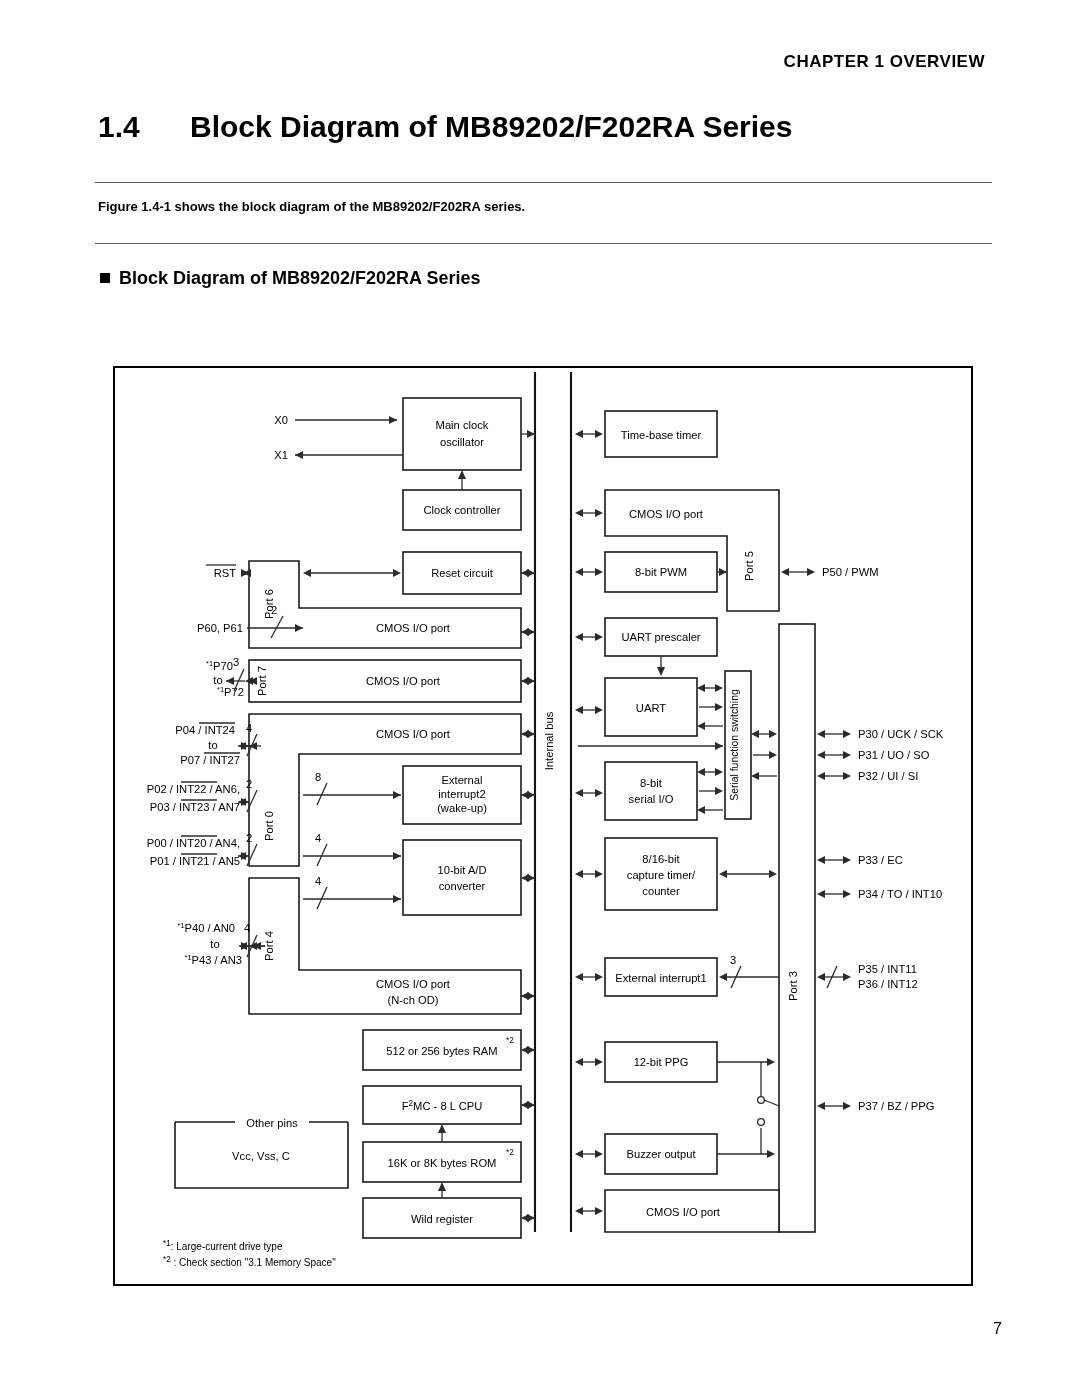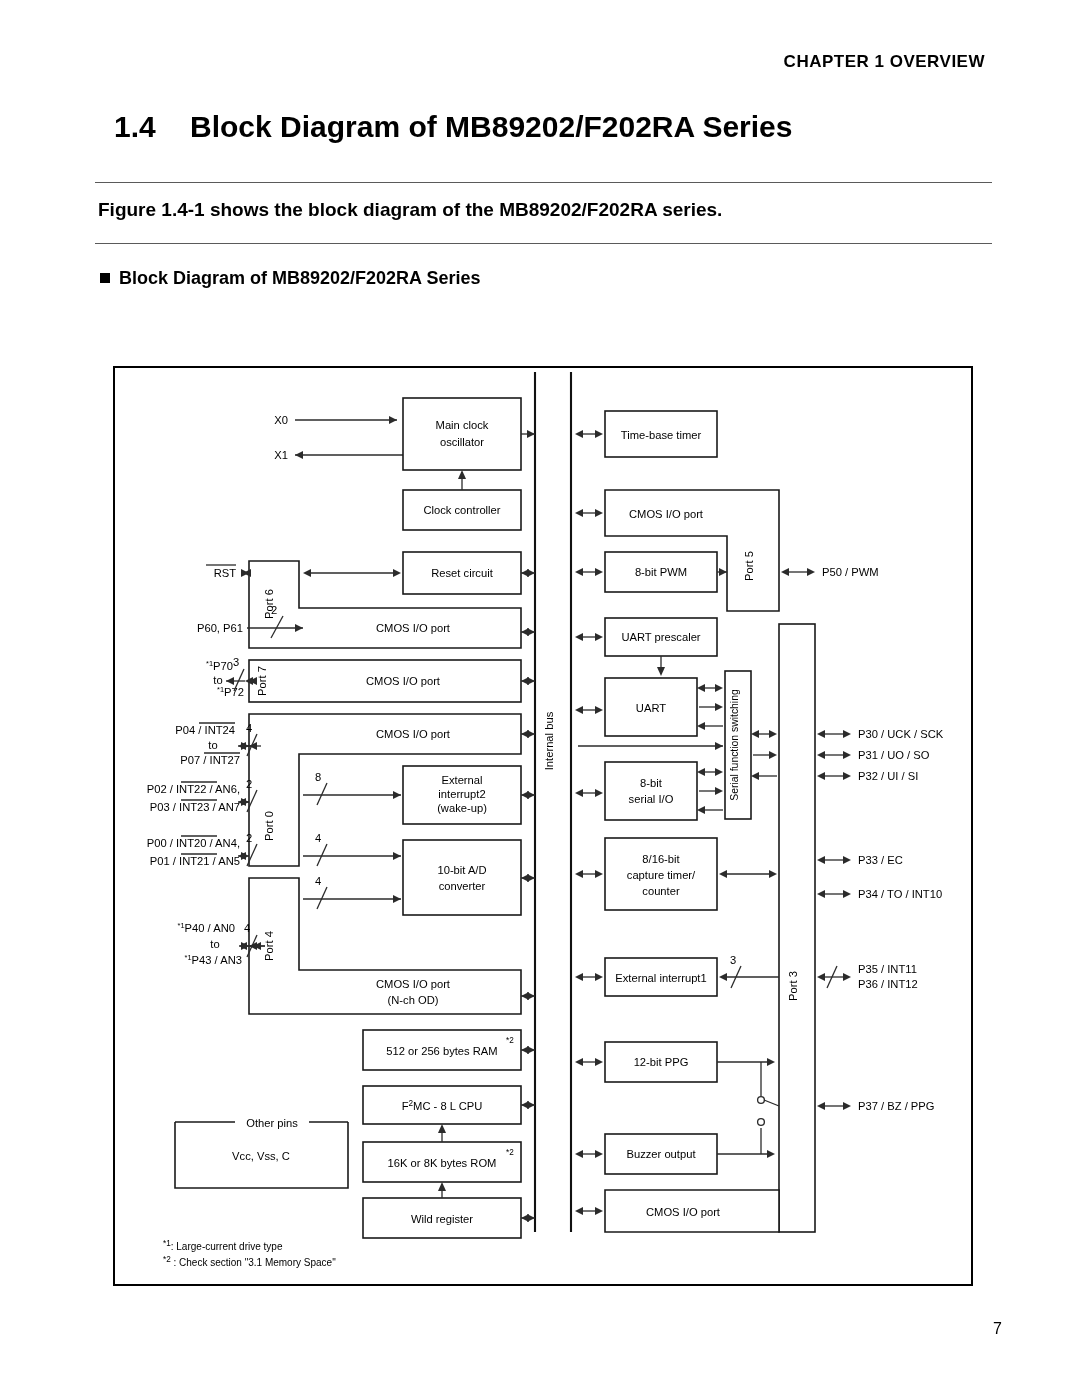"1.4" .sec-num { margin-left: 16px -> none }
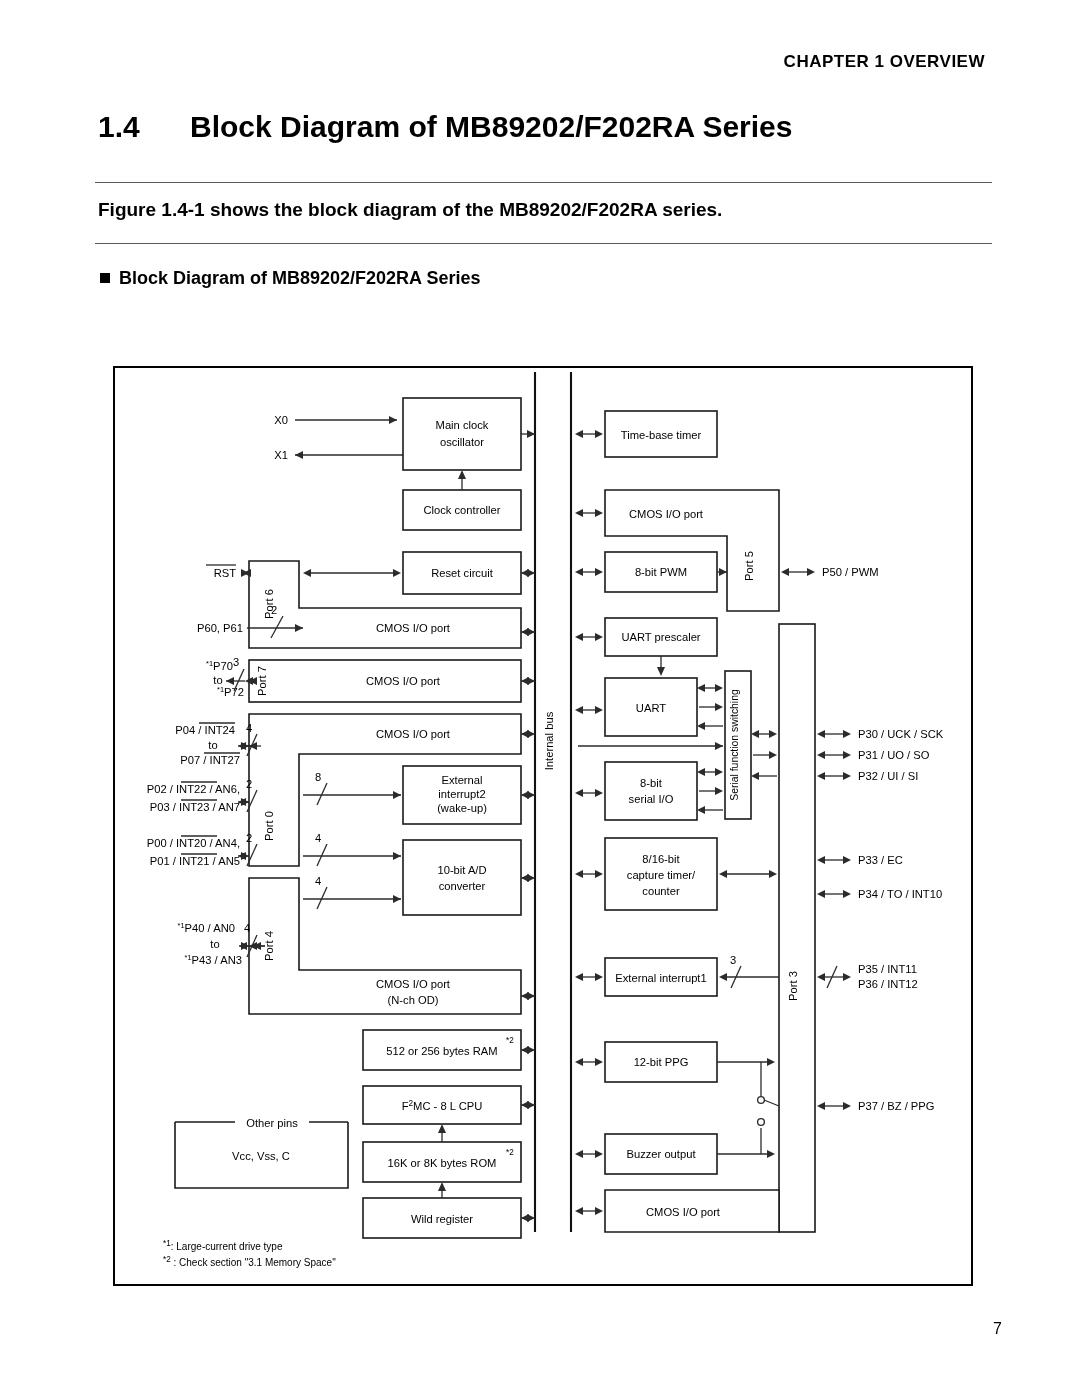"Figure 1.4-1 shows the block" .lede { font-size: 19px -> 13px }
